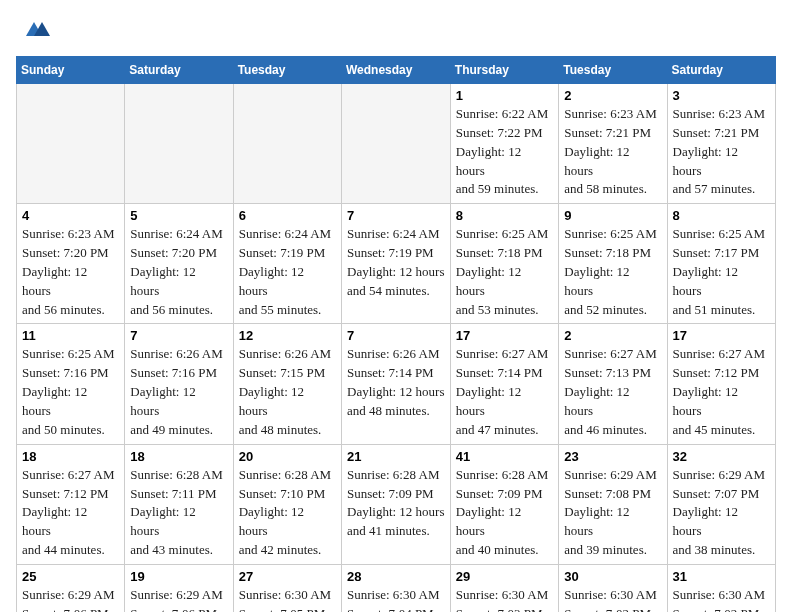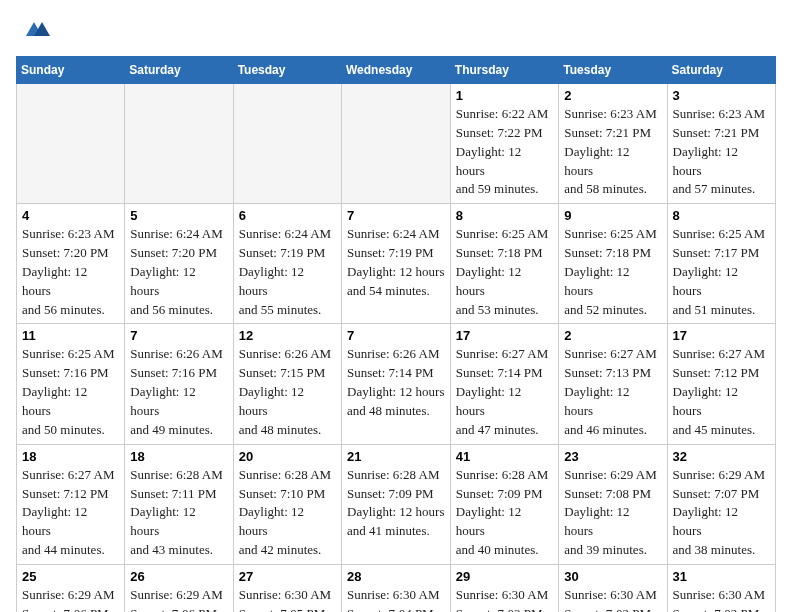"26" div.day-number { text: 26 -> 19 }
